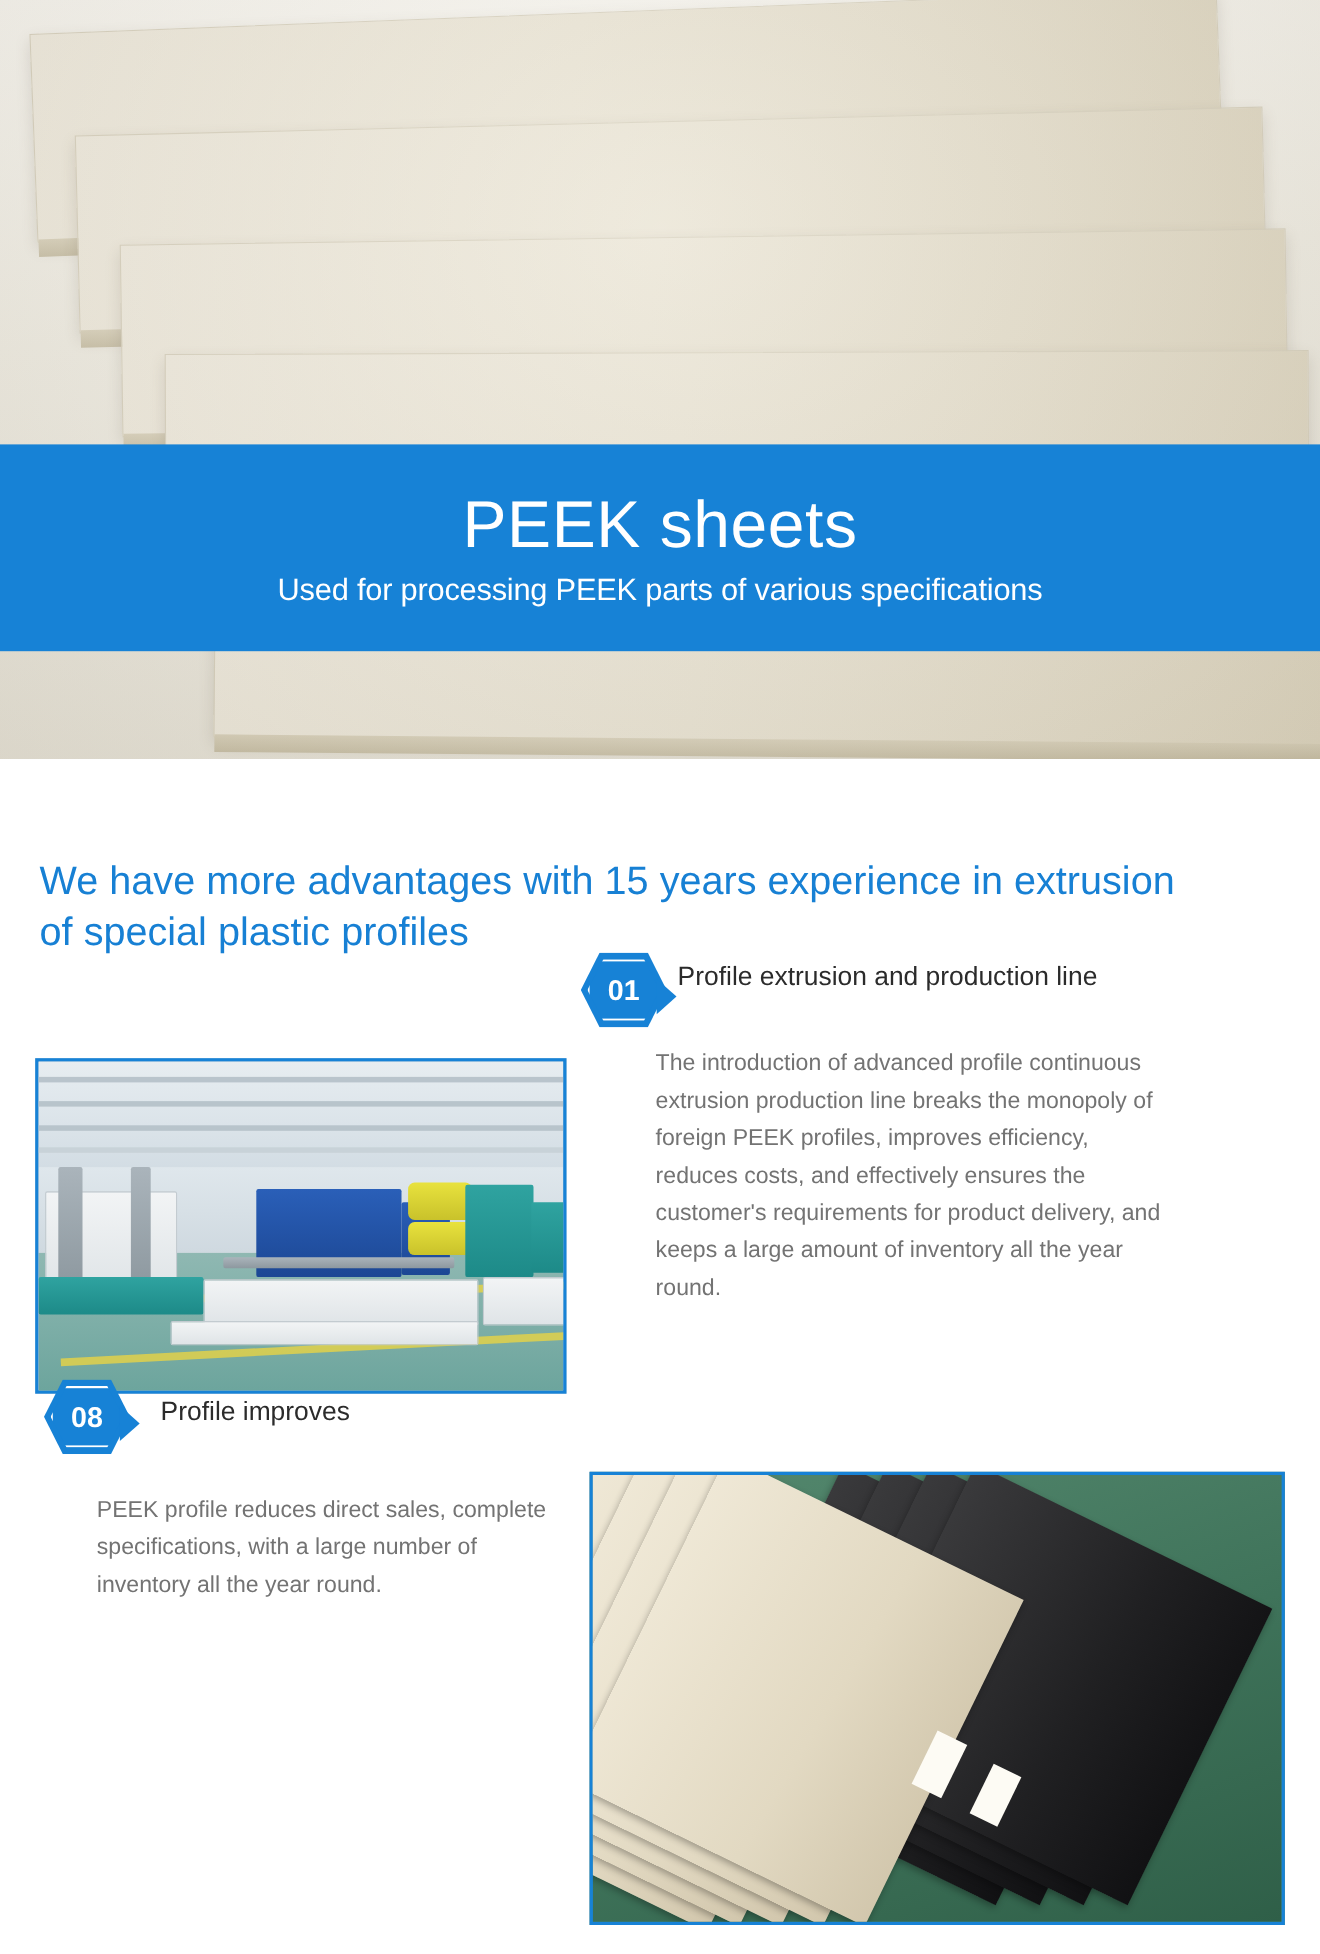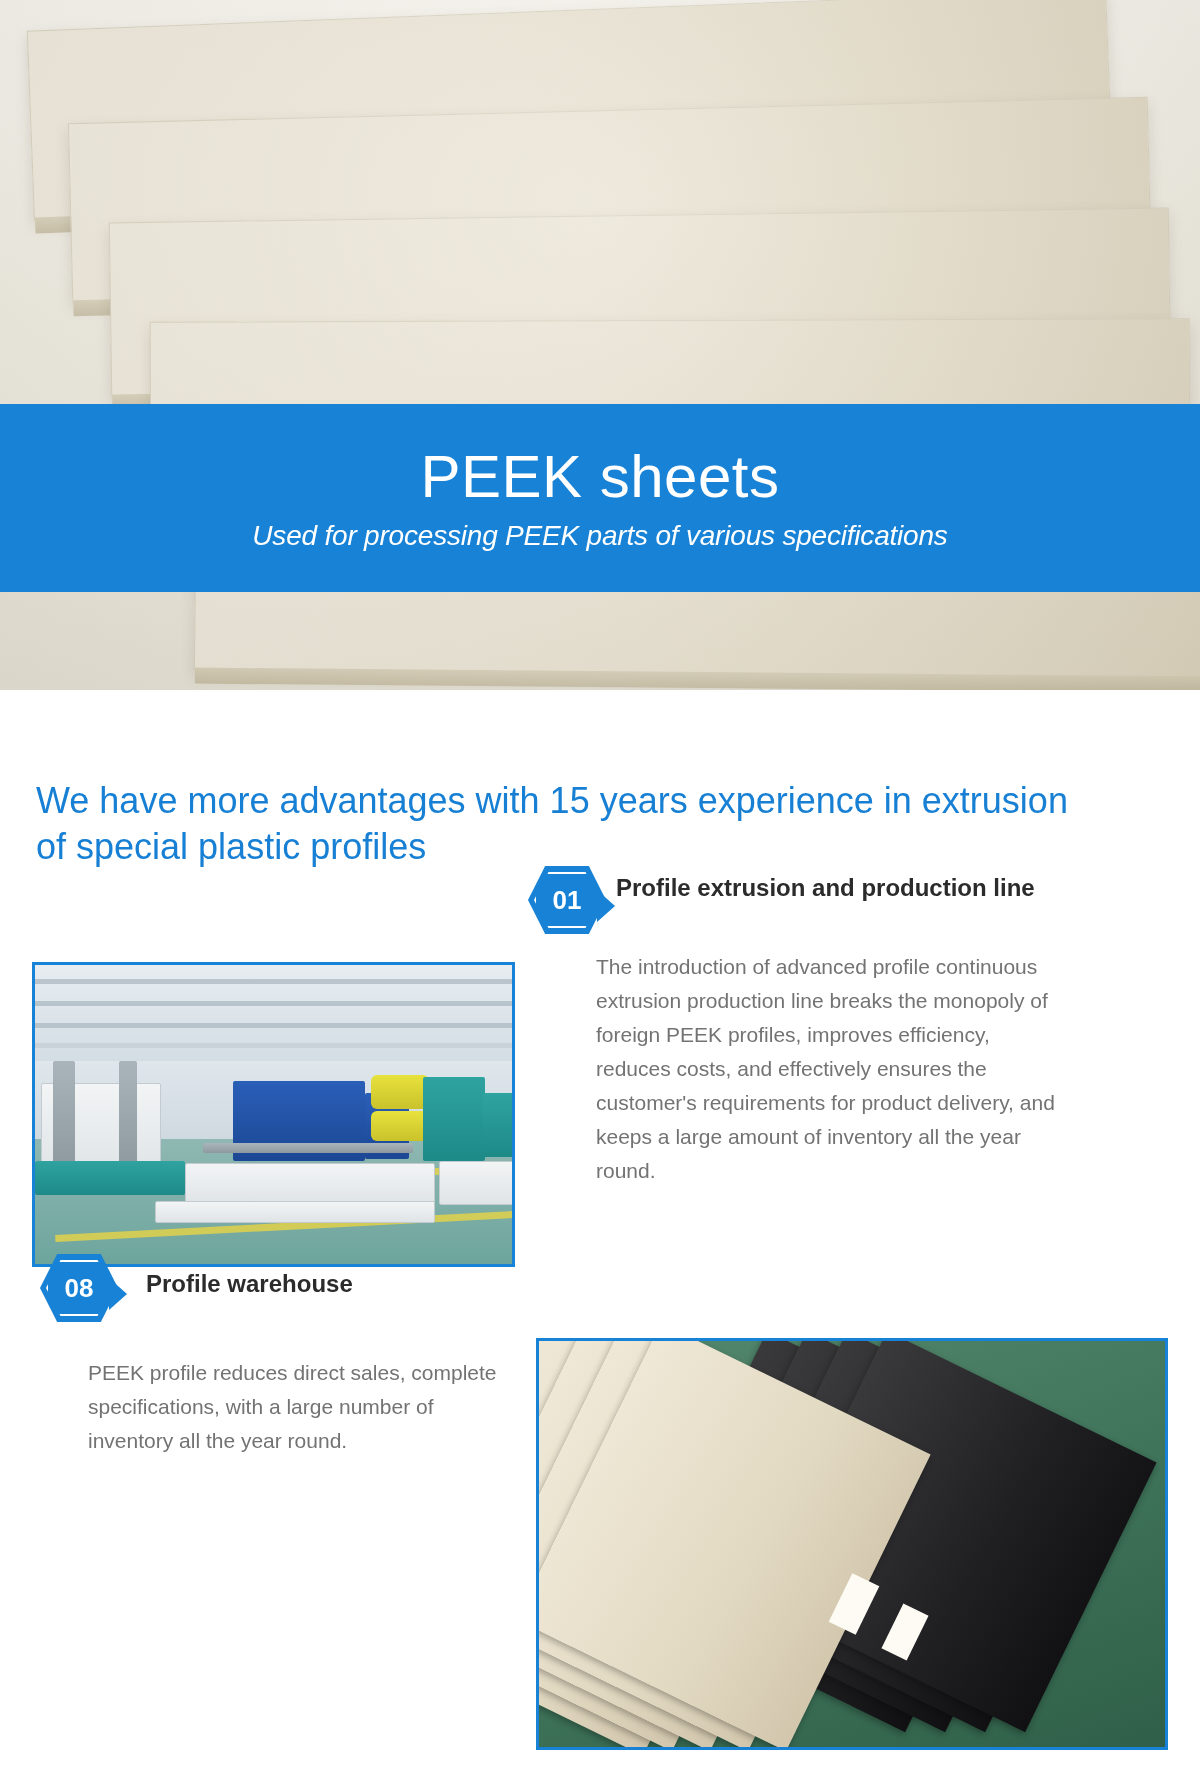"Used for processing PEEK parts" .hero-sub { font-style: italic -> none }
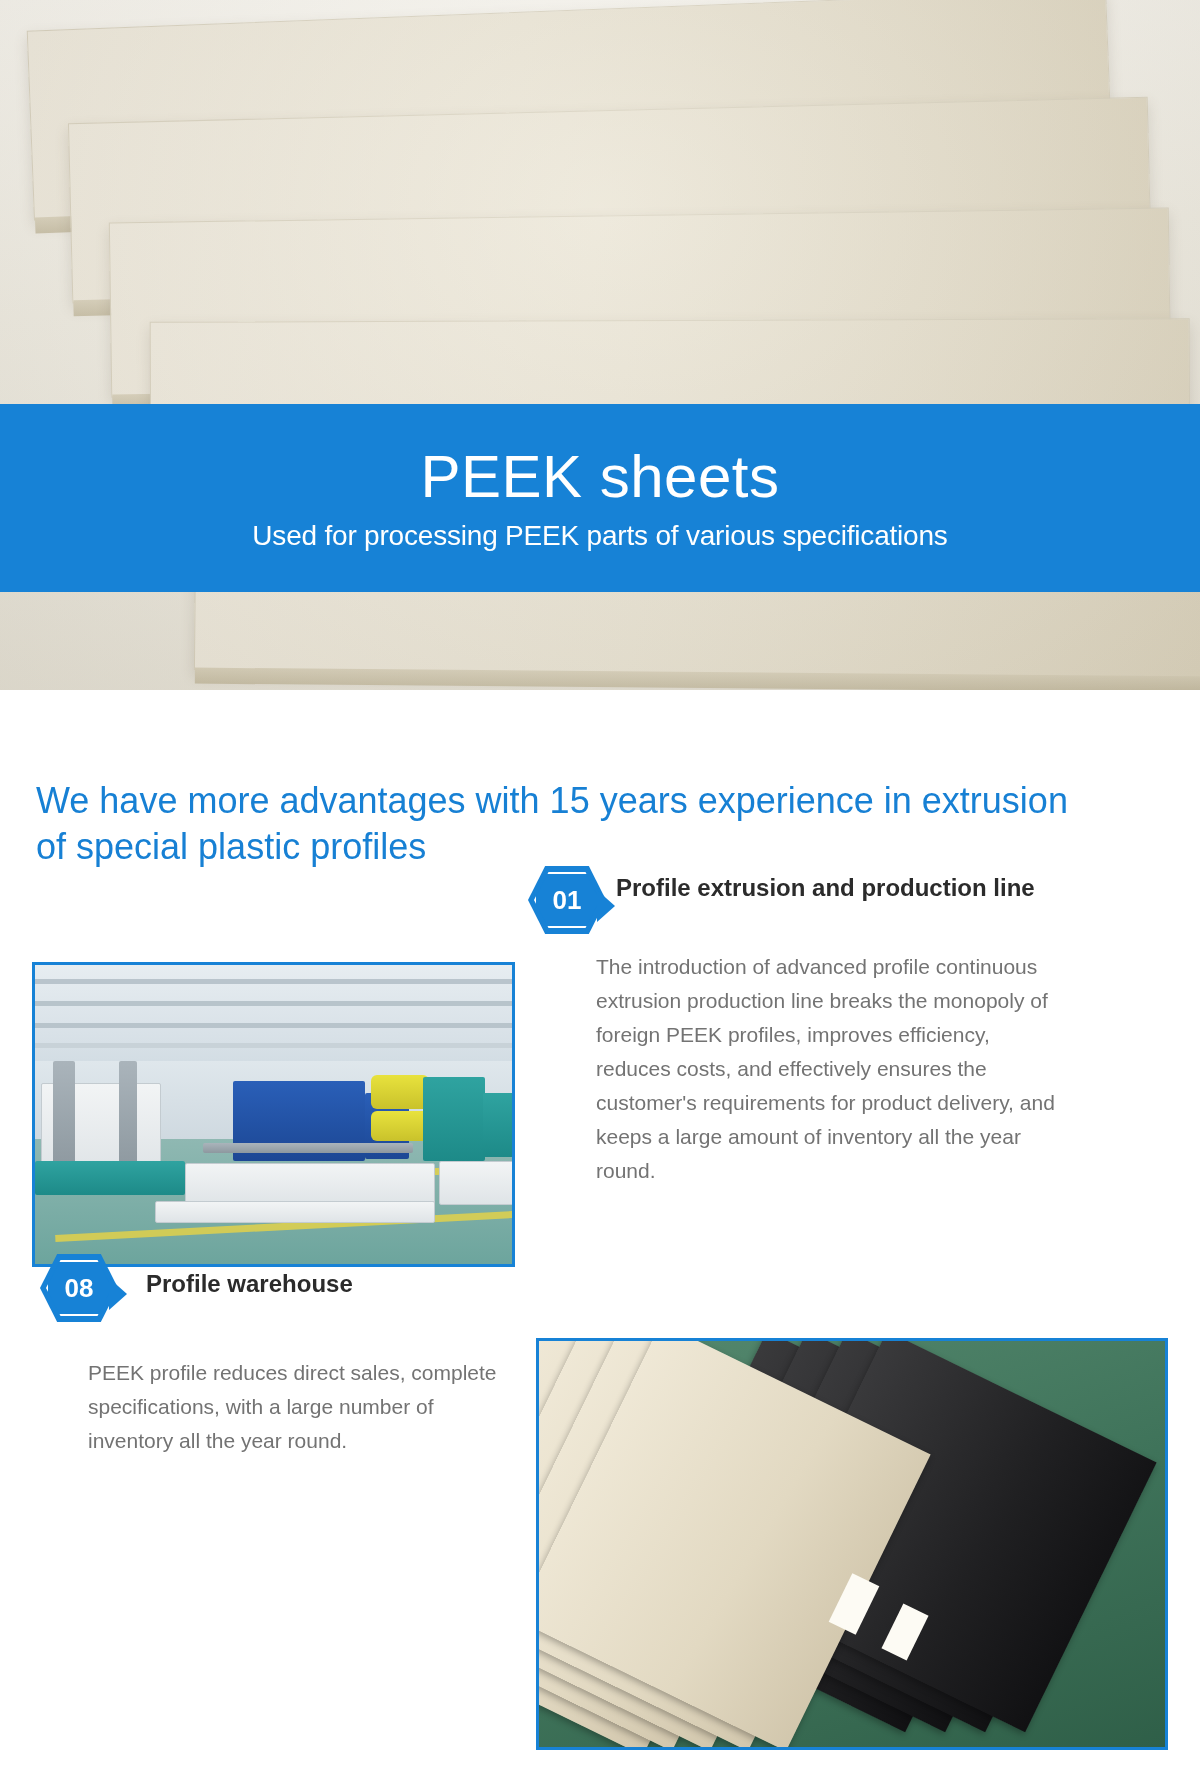"Profile extrusion and production line" .sec-title { font-weight: 700 -> 400 }
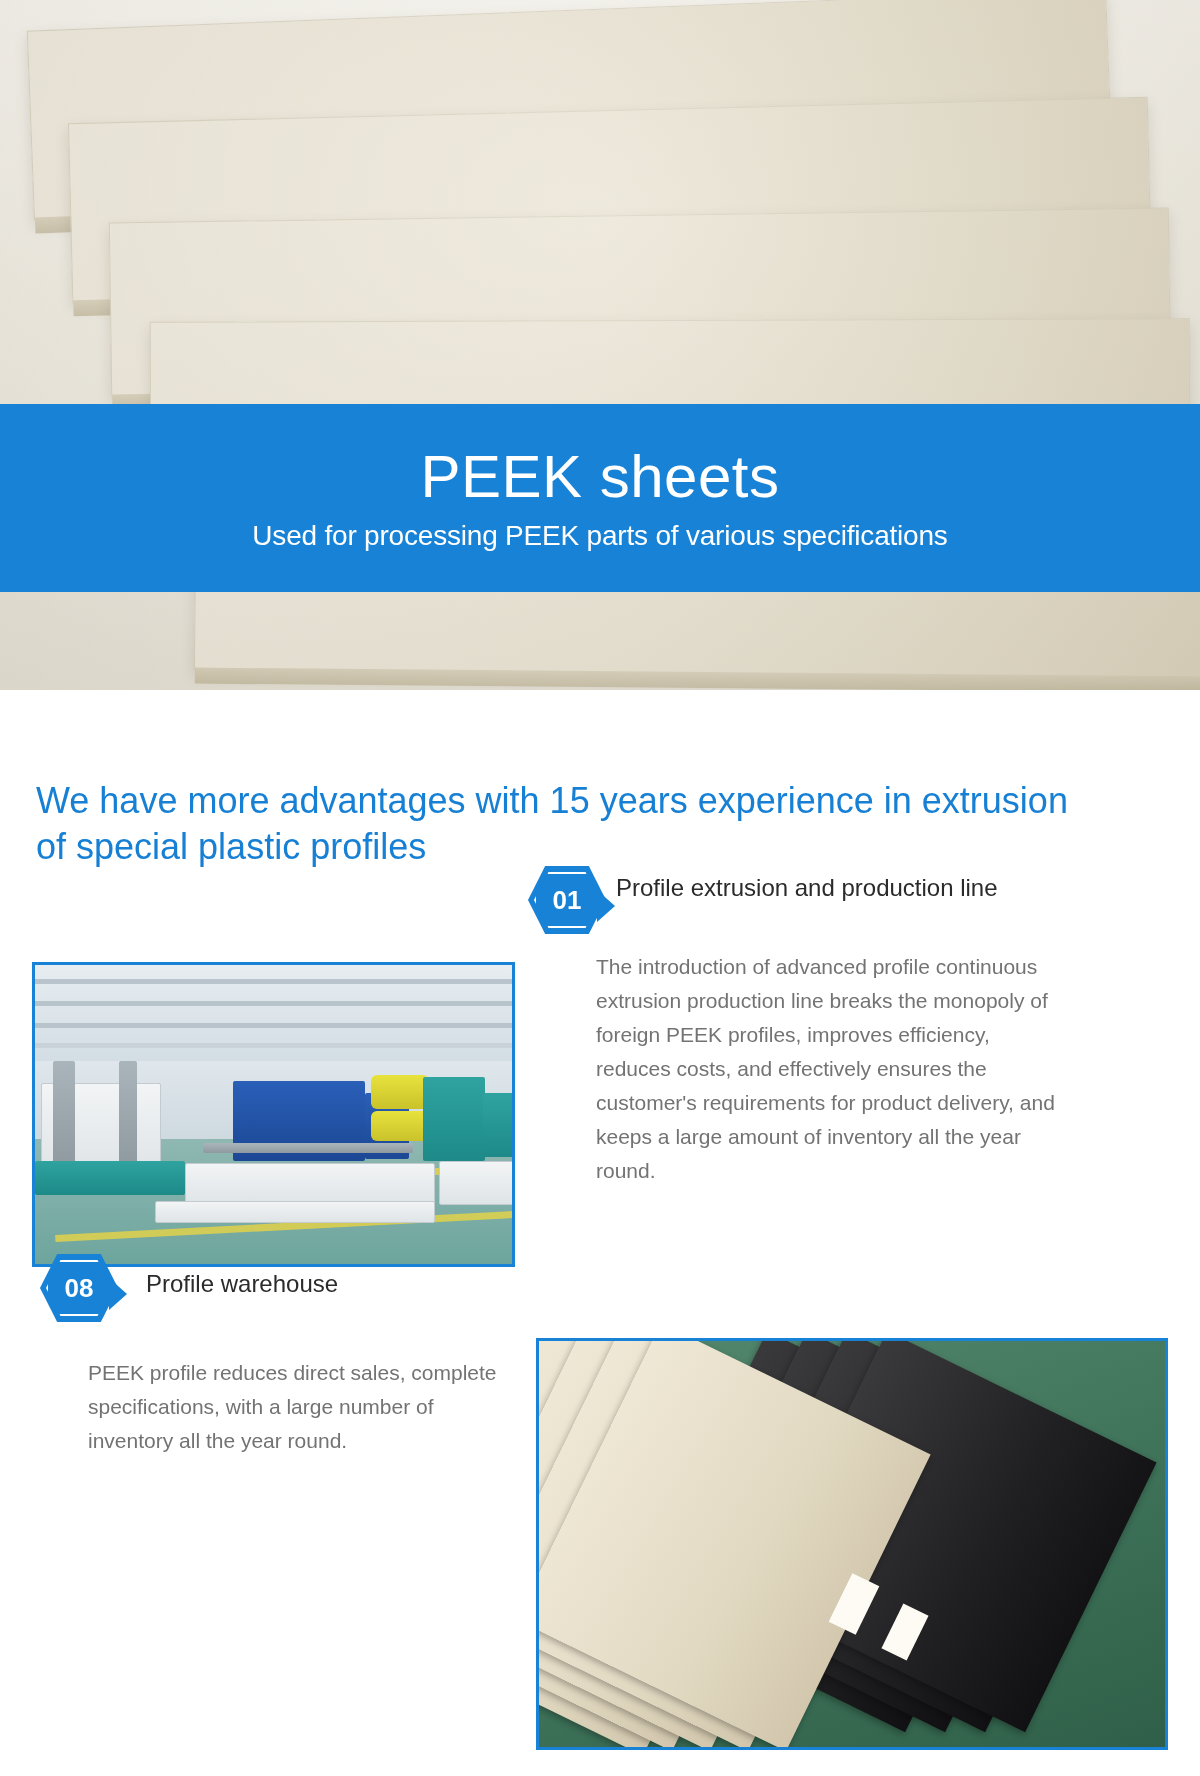"Profile warehouse" div.sec-title { text: warehouse -> improves }
